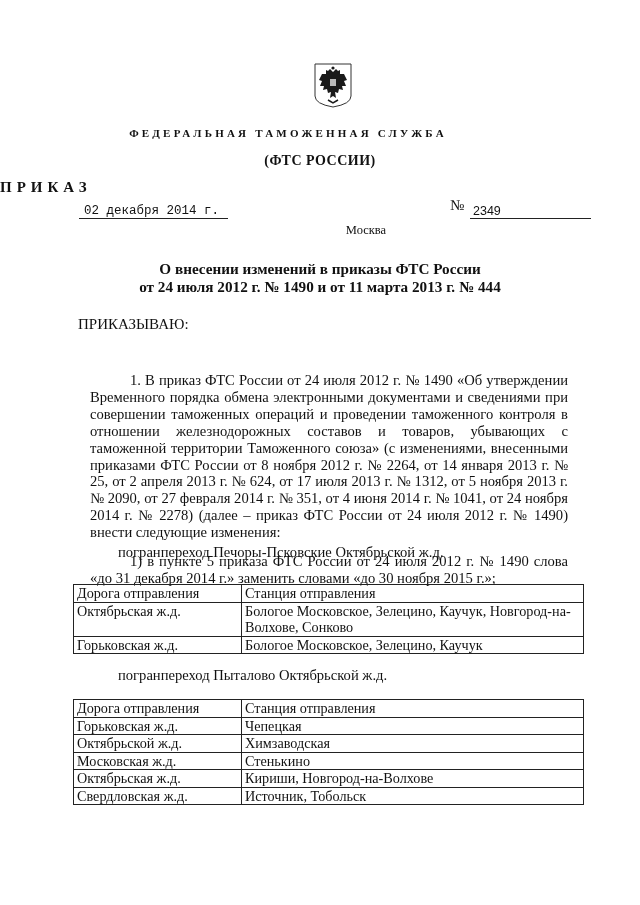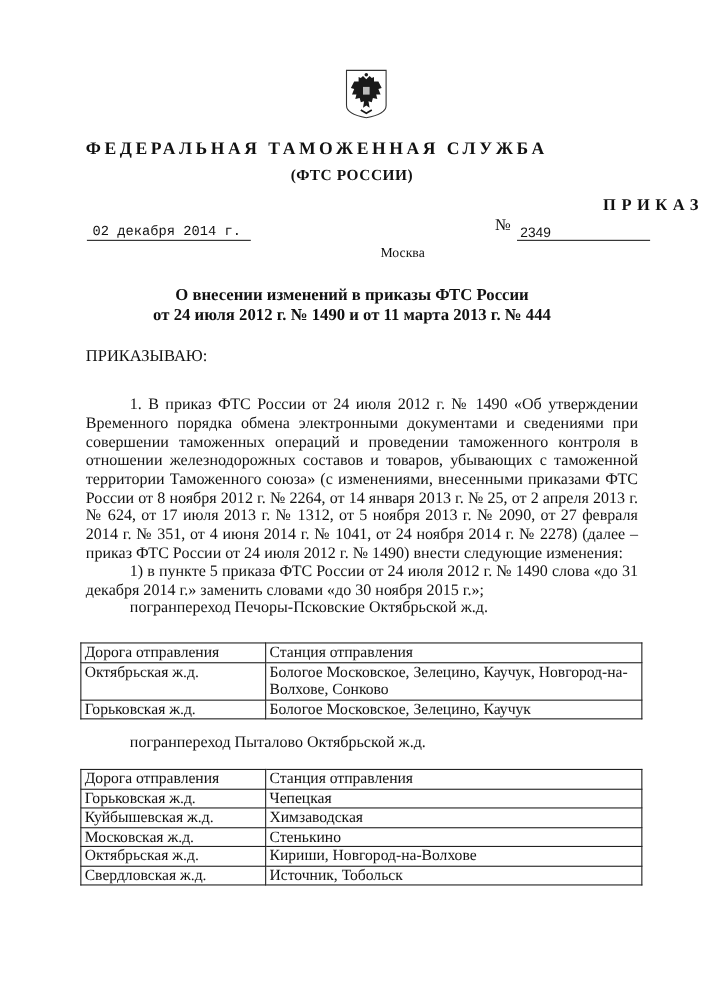"ФЕДЕРАЛЬНАЯ ТАМОЖЕННАЯ СЛУЖБА" .agency { font-size: 16px -> 11px }
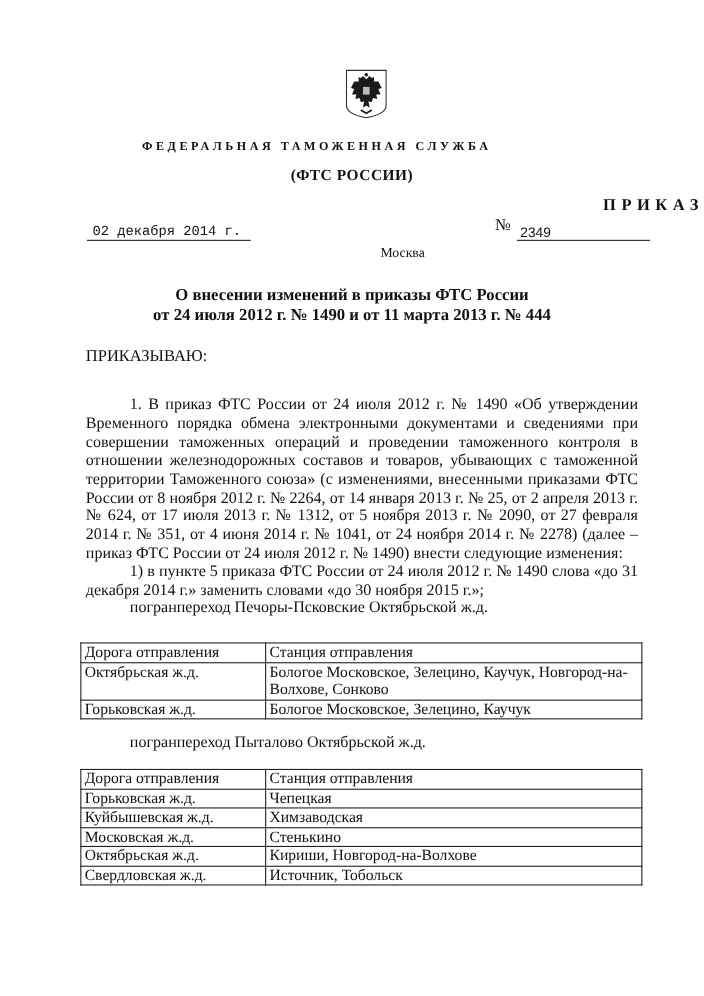"ПРИКАЗ" .prikaz { text-align: right -> left }
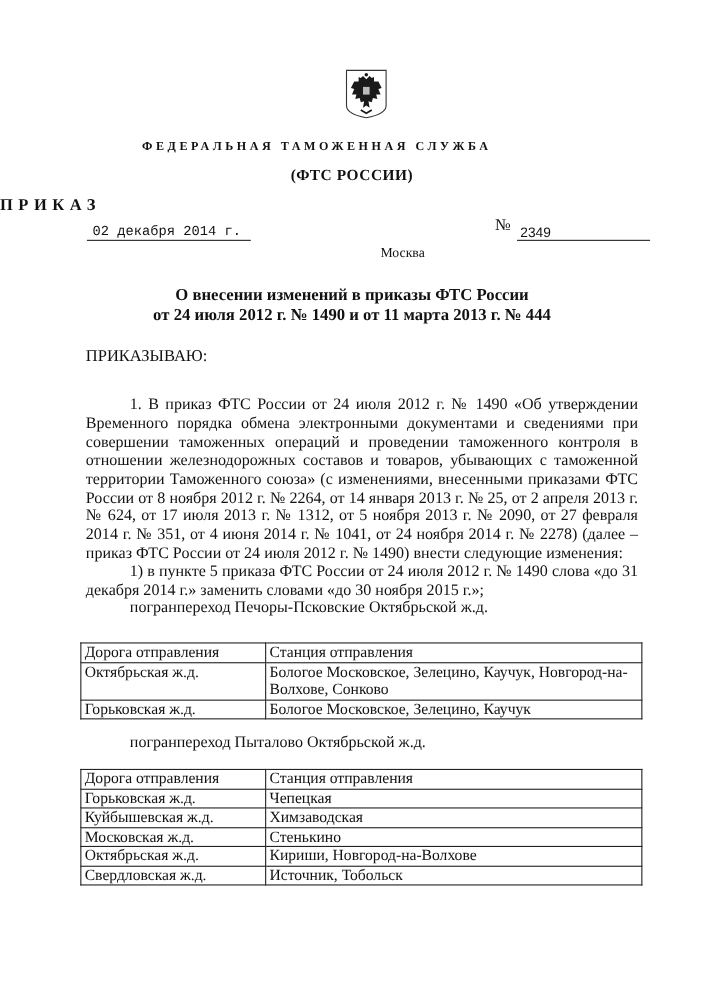"1. В приказ ФТС России" .para p { margin: 0 -> 12px }
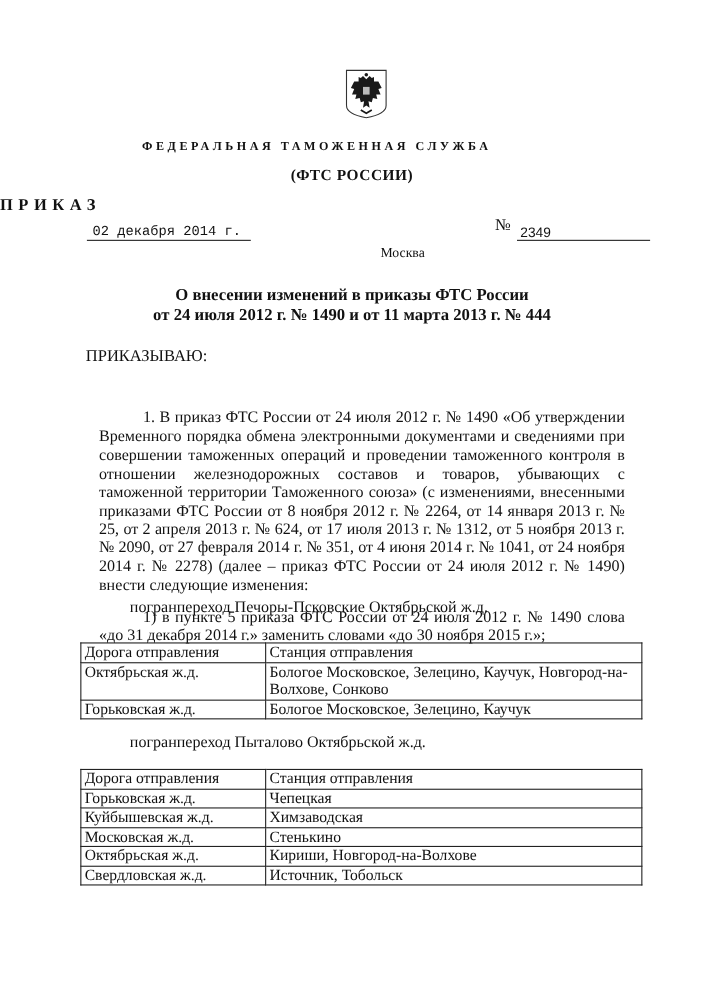"Куйбышевская ж.д." td.c1 { text: Куйбышевская -> Октябрьской }
